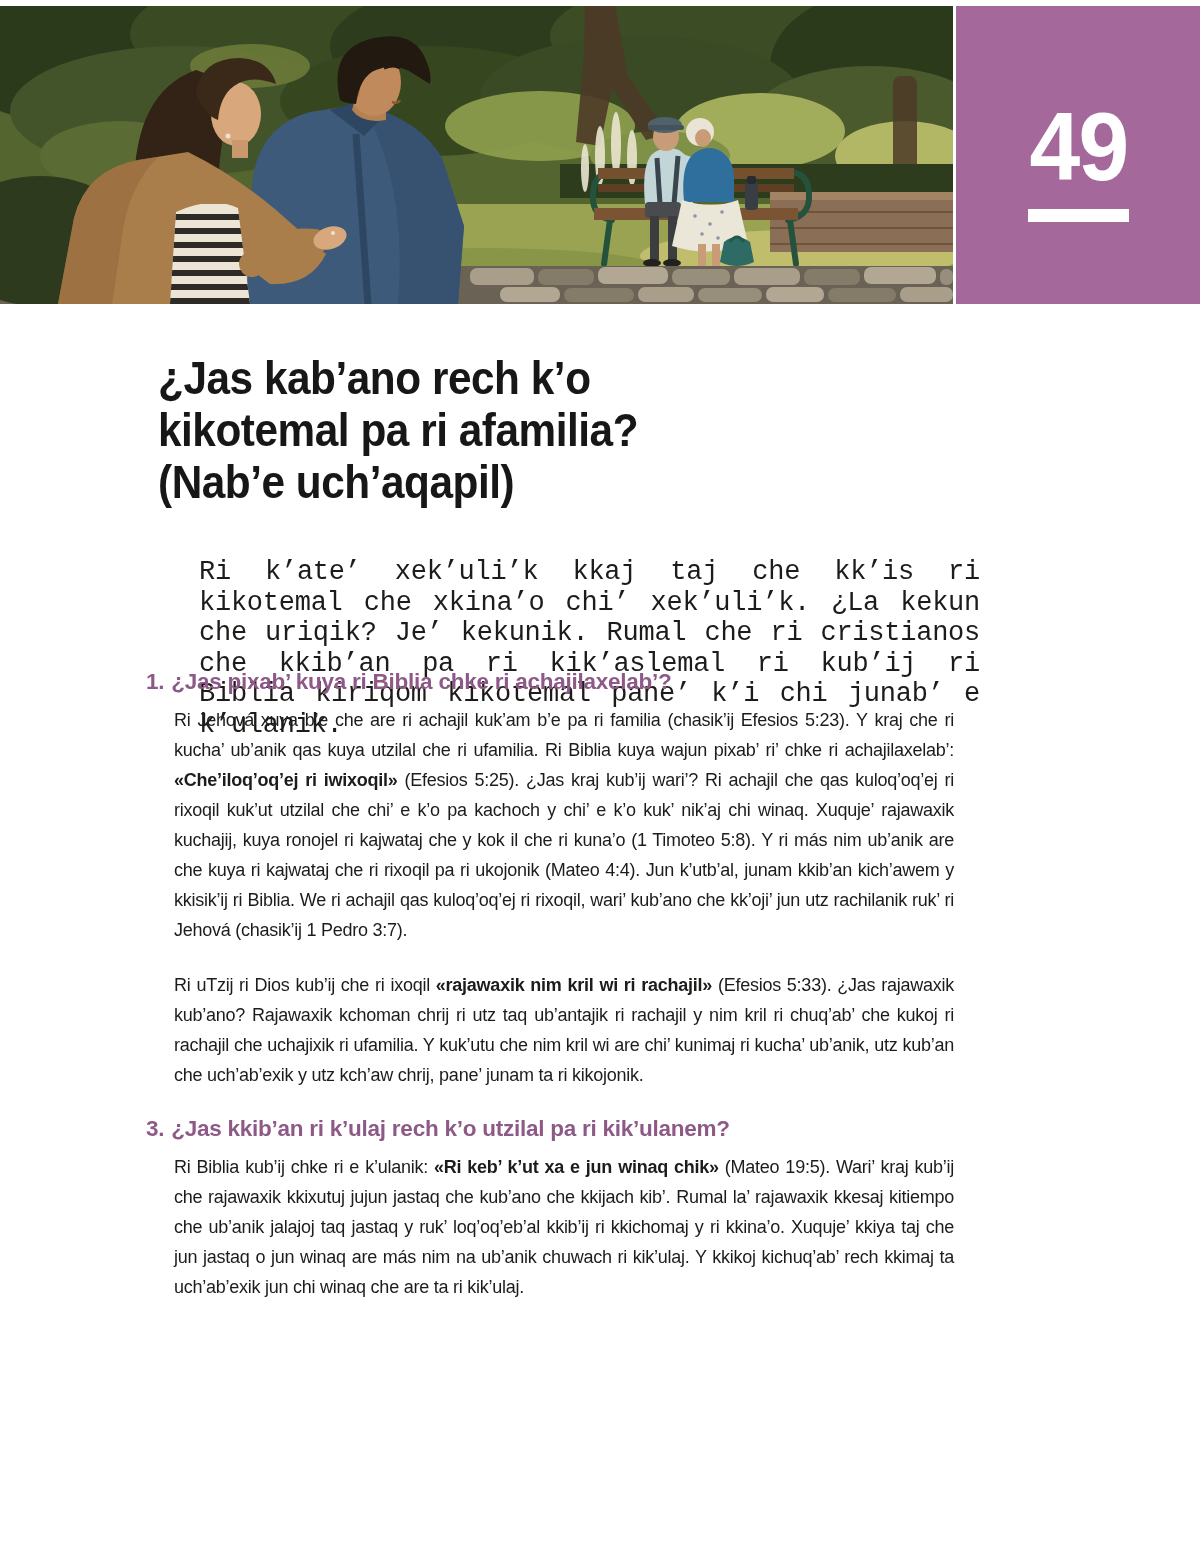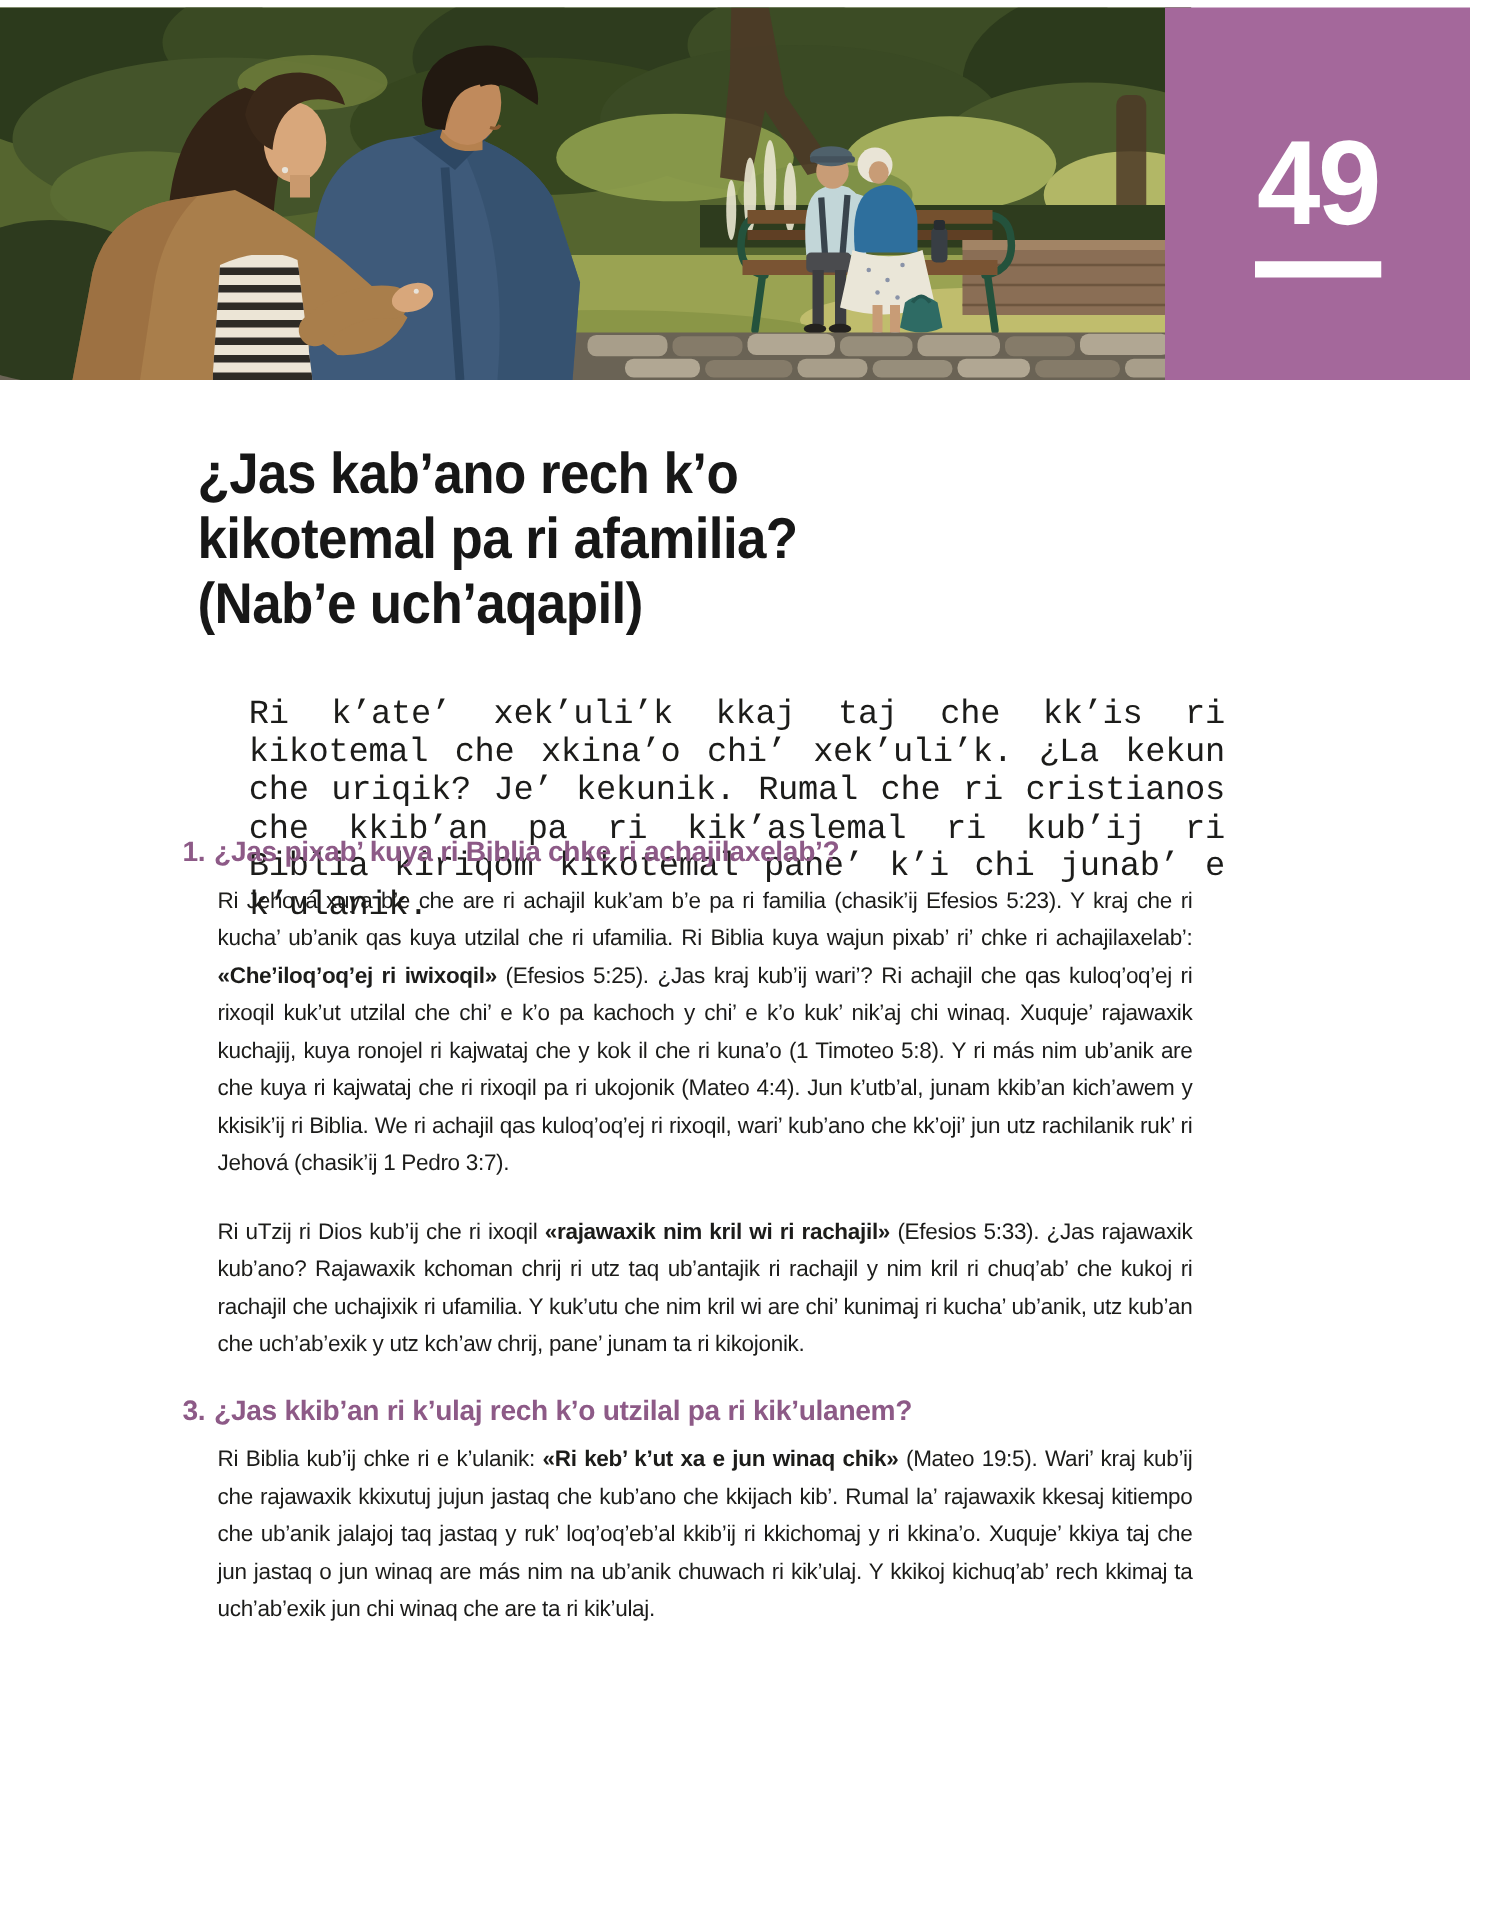"49" .badge { left: 932px -> 956px }
